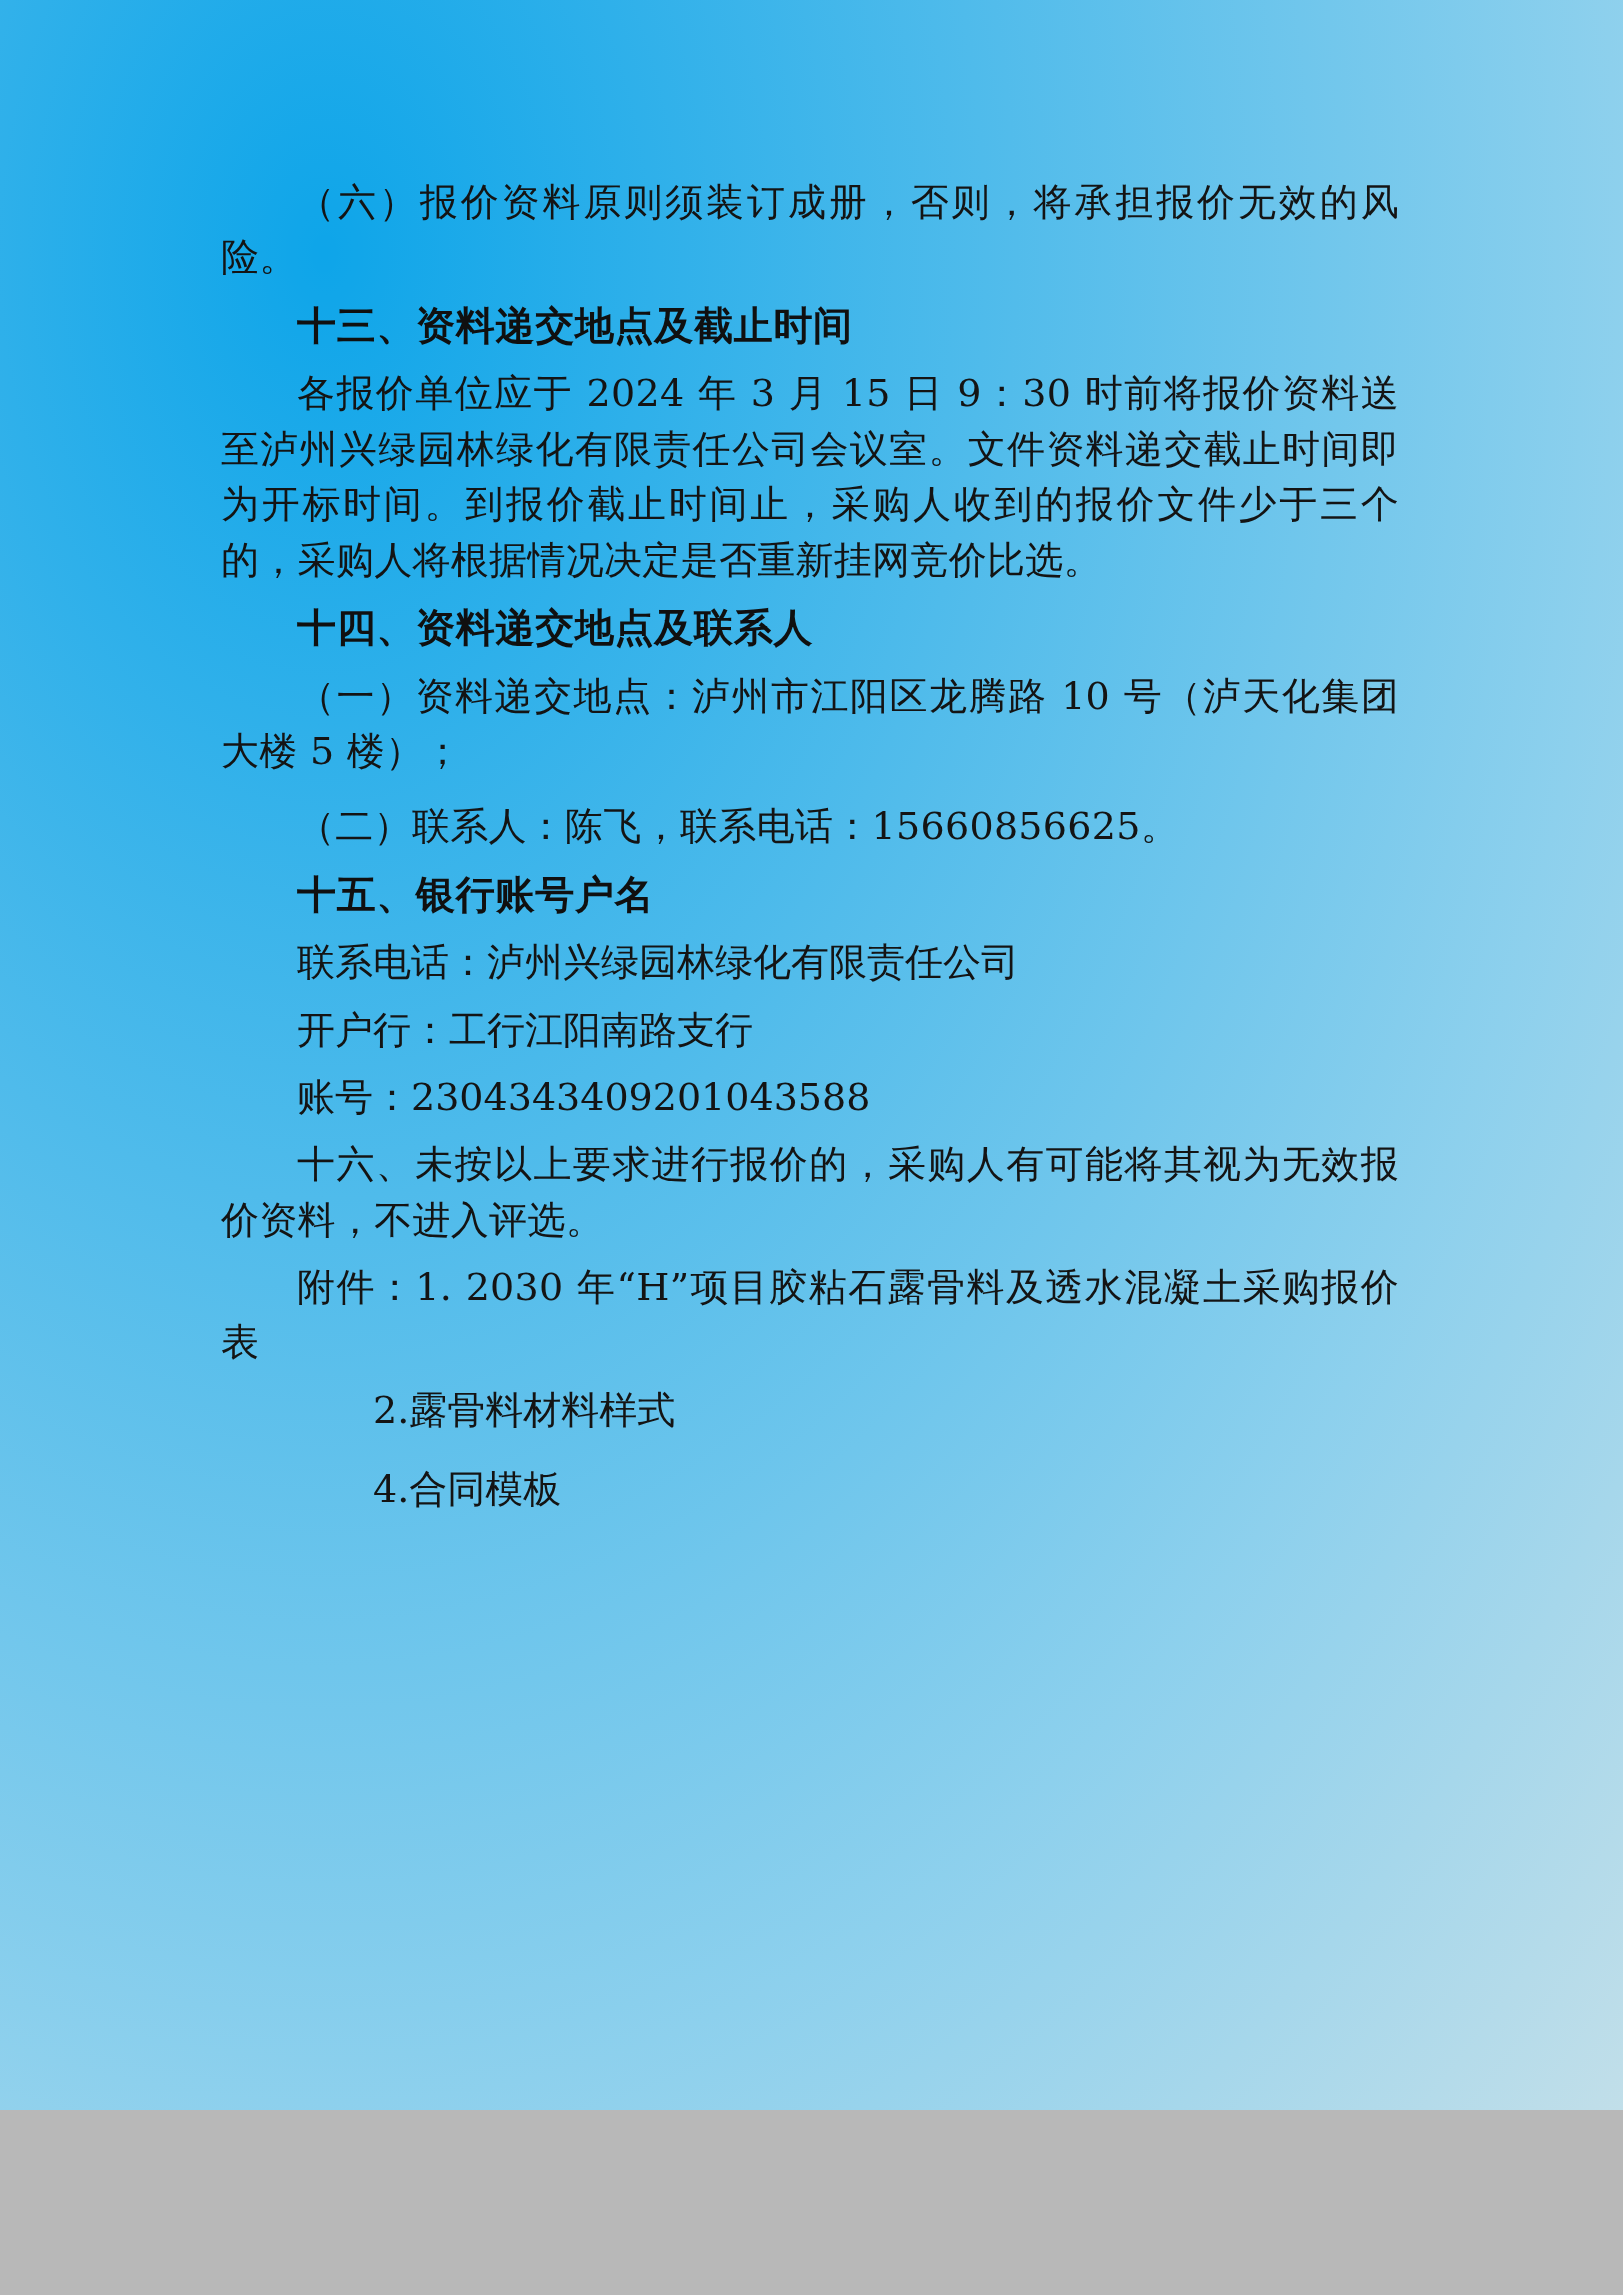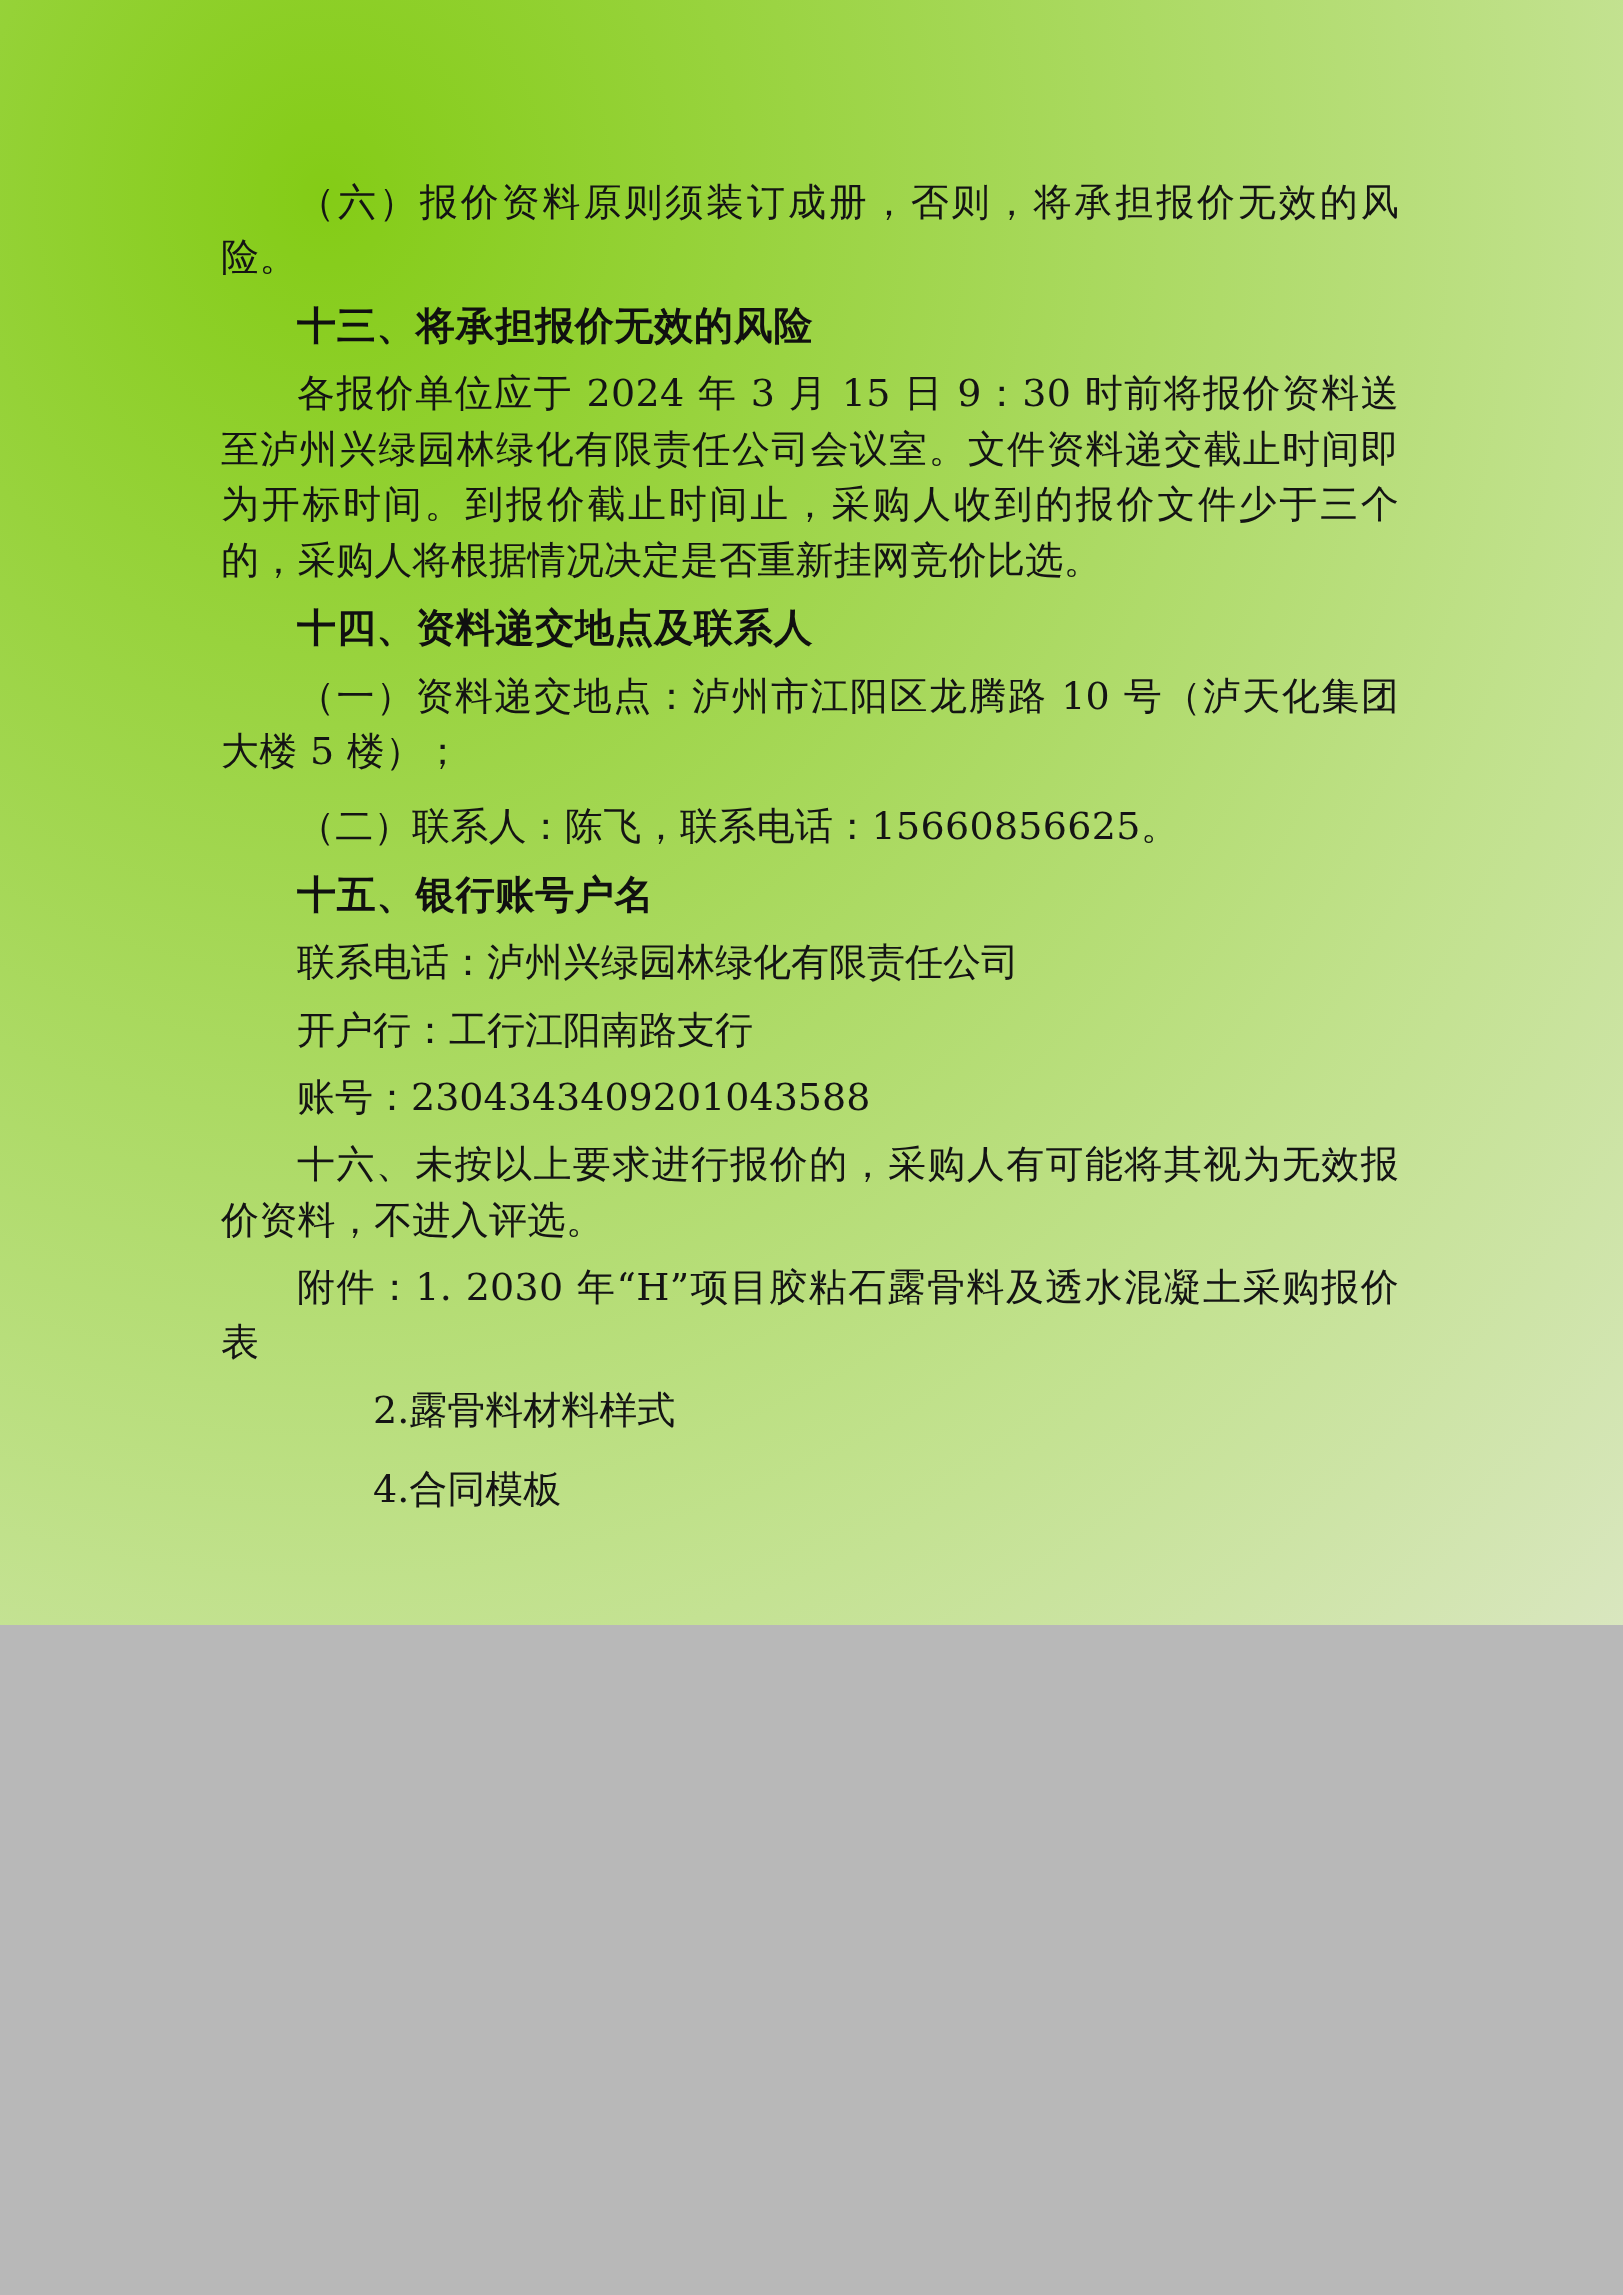"（六）报价资料原则须装订成册，否则，将承担报价无效的风险。" .page { background: #84cc16 -> #0ea5e9; height: 1625px -> 2110px }
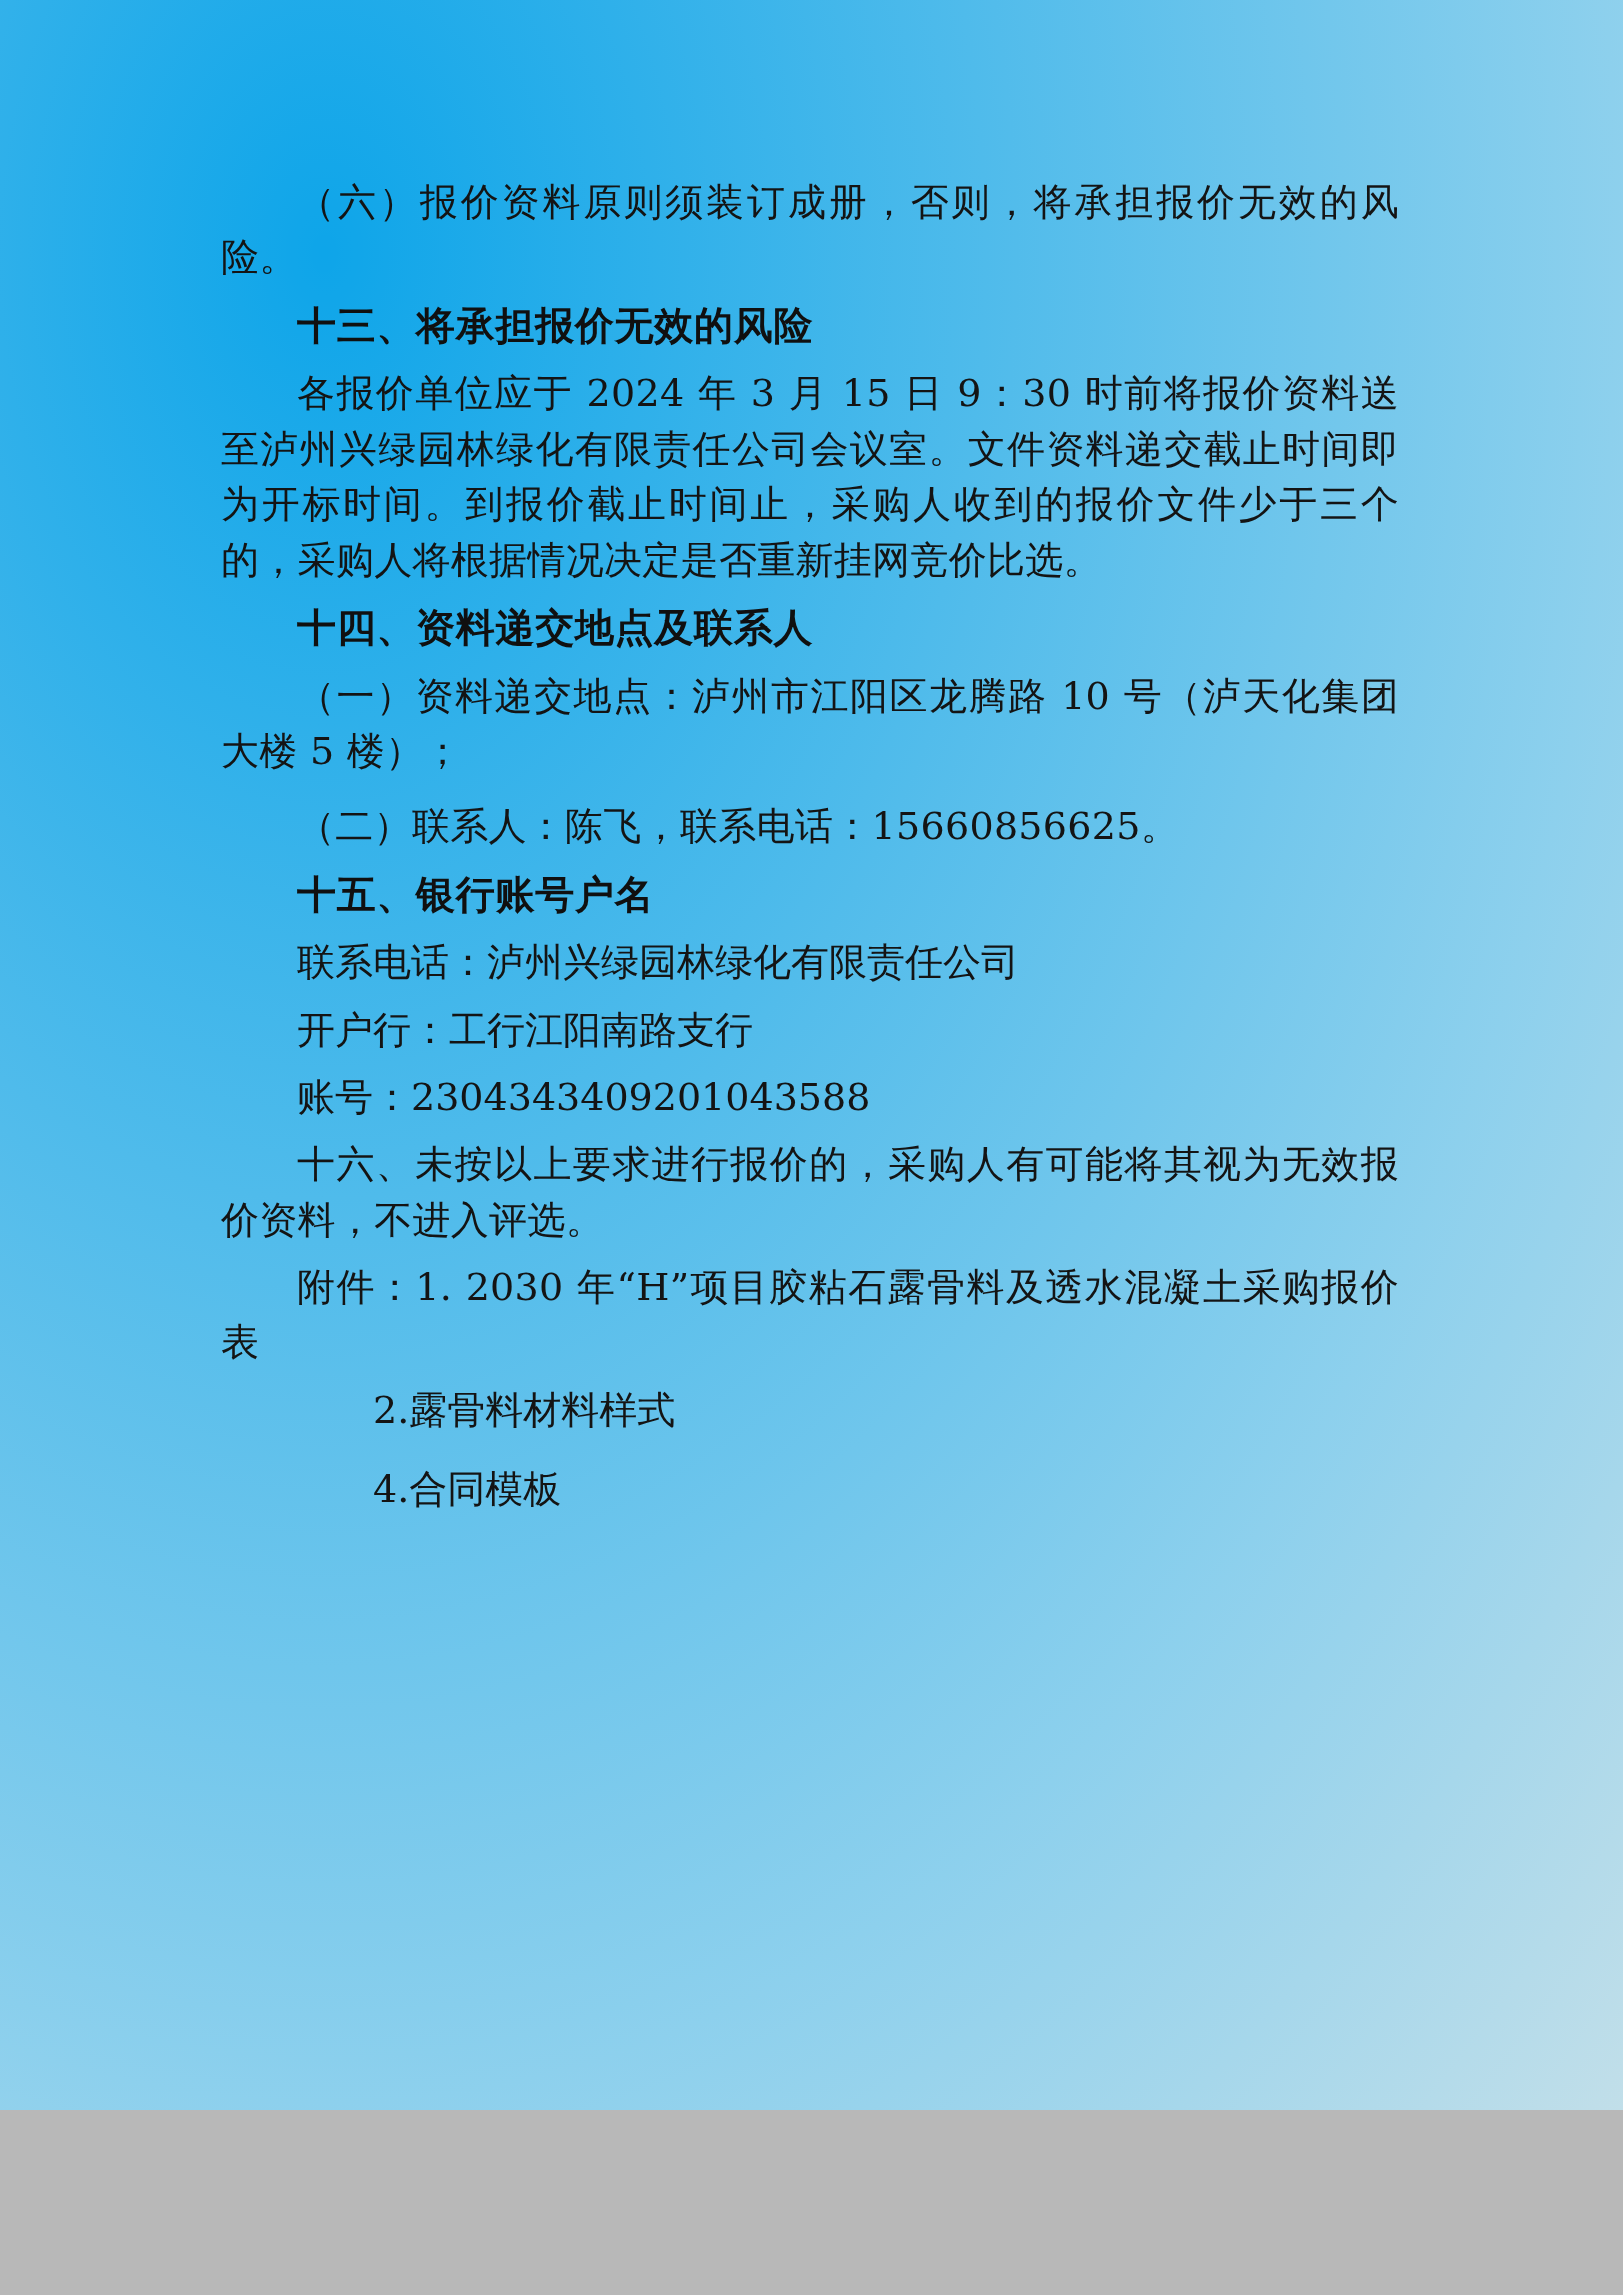"十三、将承担报价无效的风险" h2.heading { text: 将承担报价无效的风险 -> 资料递交地点及截止时间 }
